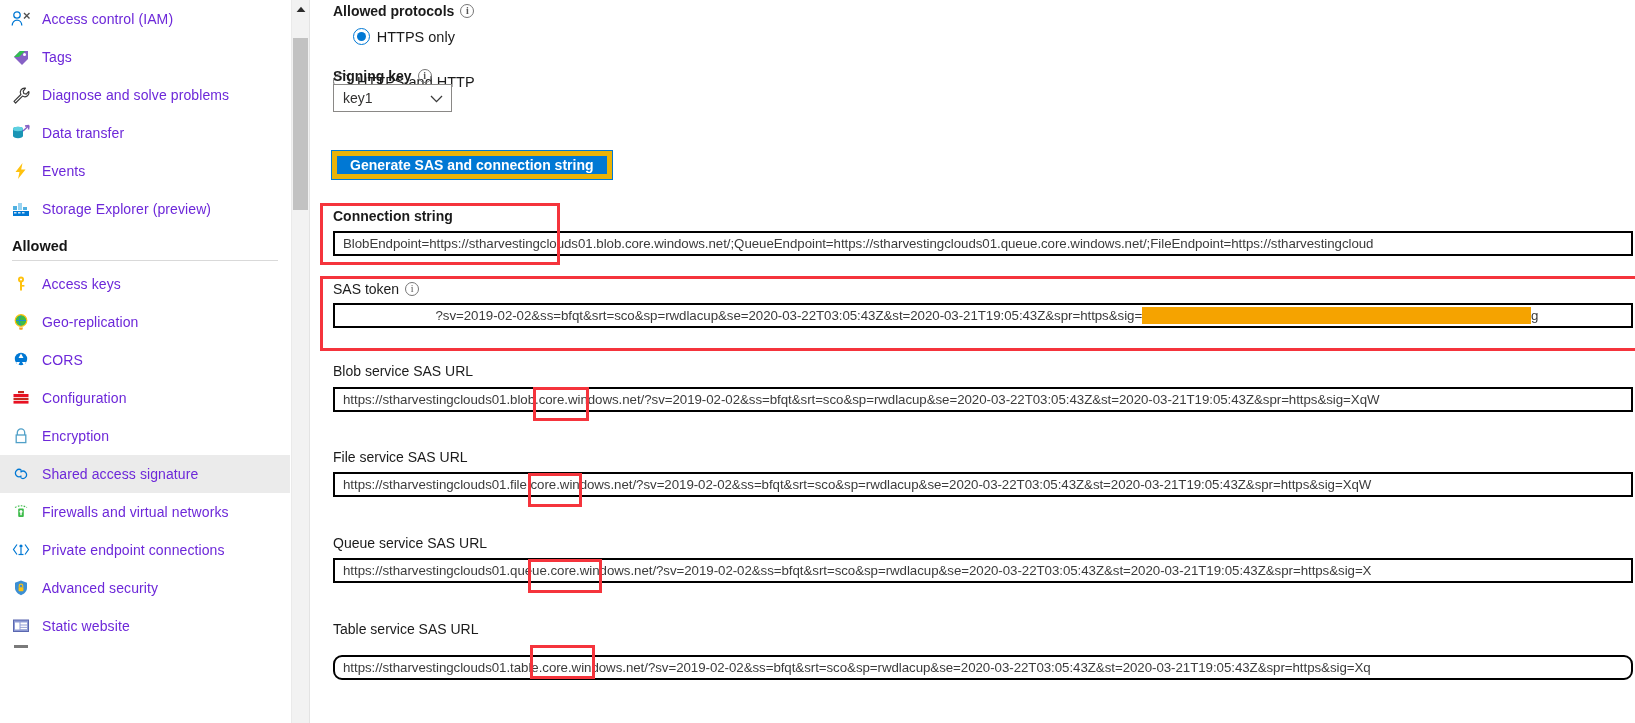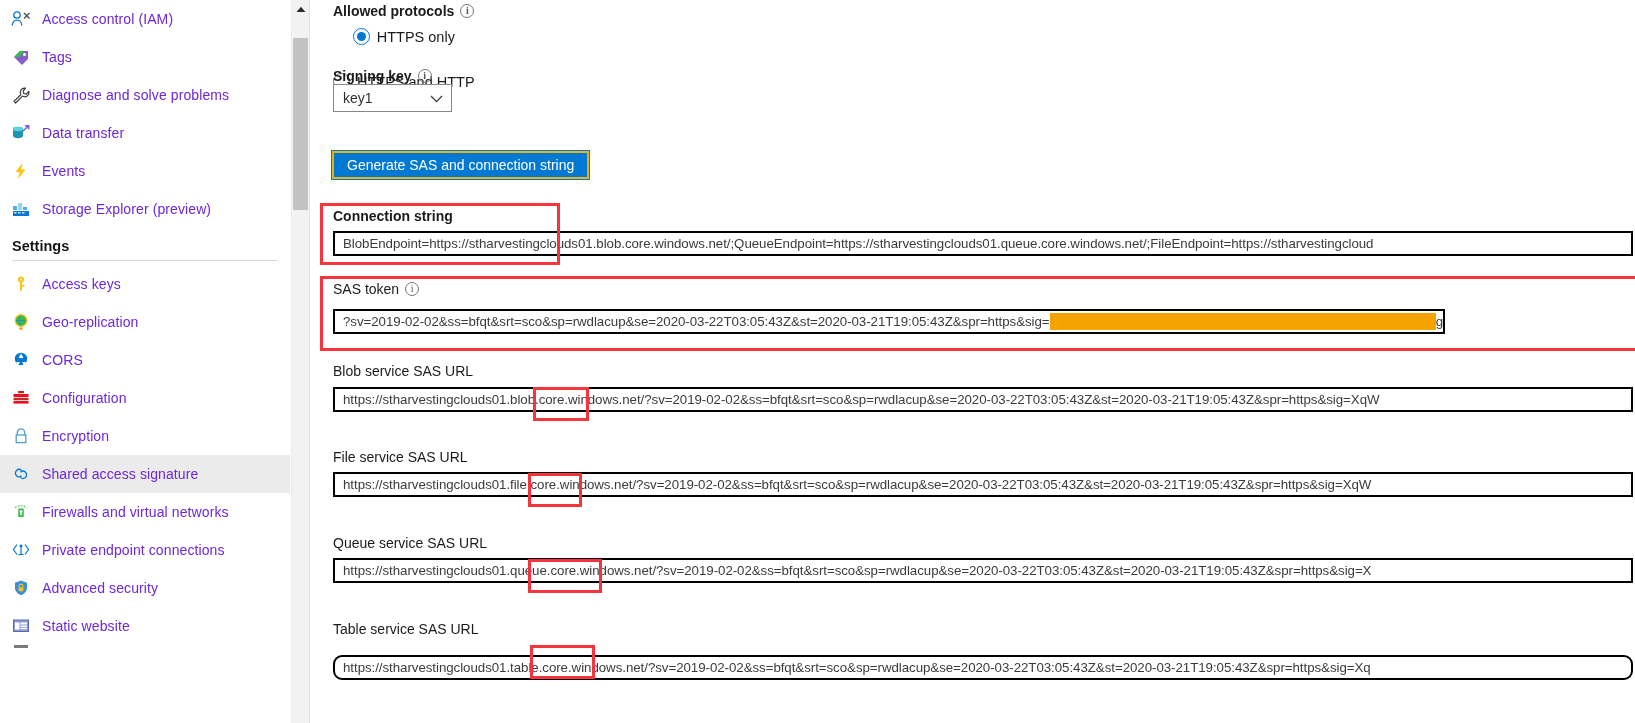"Generate SAS and connection string" .btn-primary { border: 2px solid #eab308 -> 5px solid #eab308; font-weight: normal -> bold }
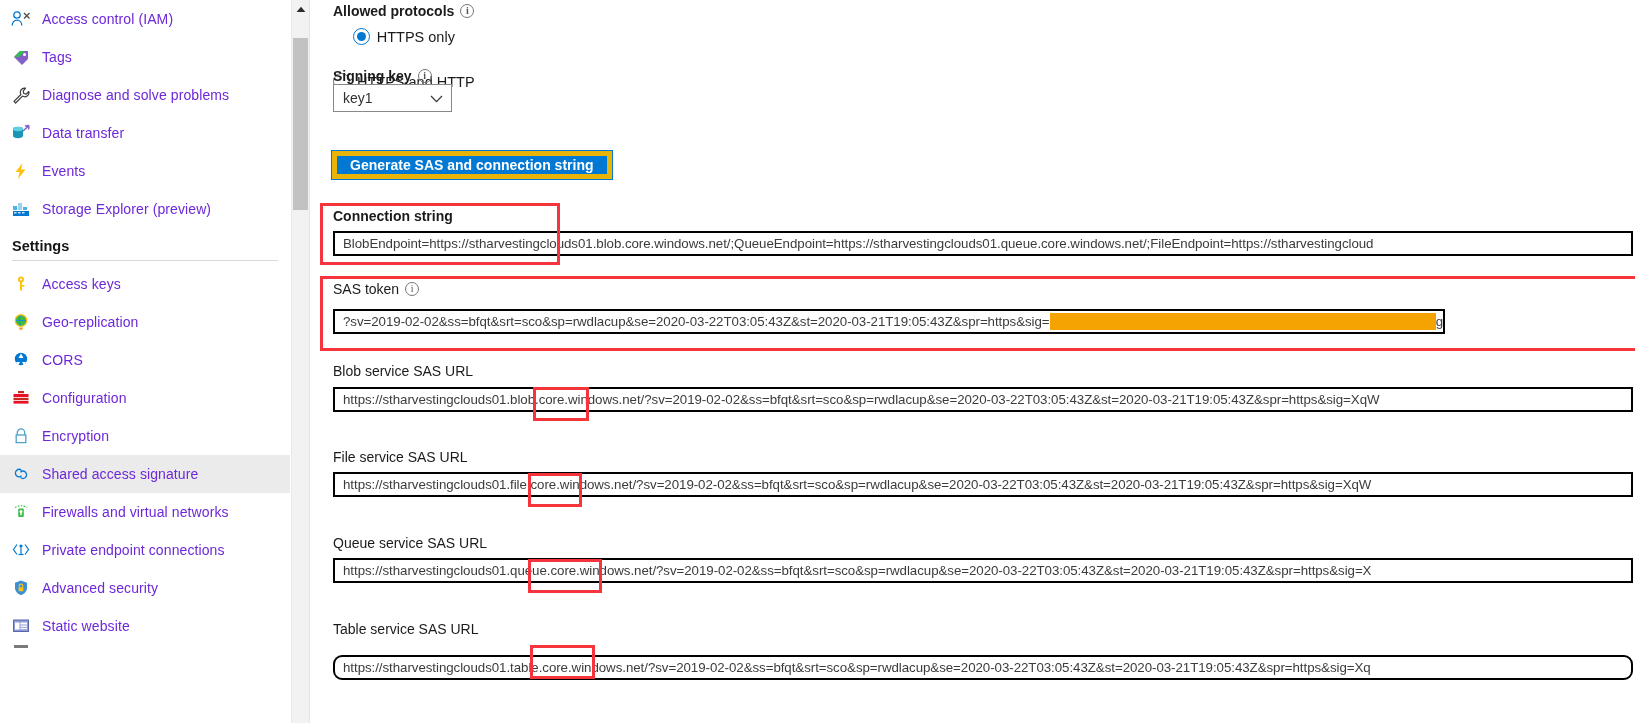"Settings" div.section-head { text: Settings -> Allowed }
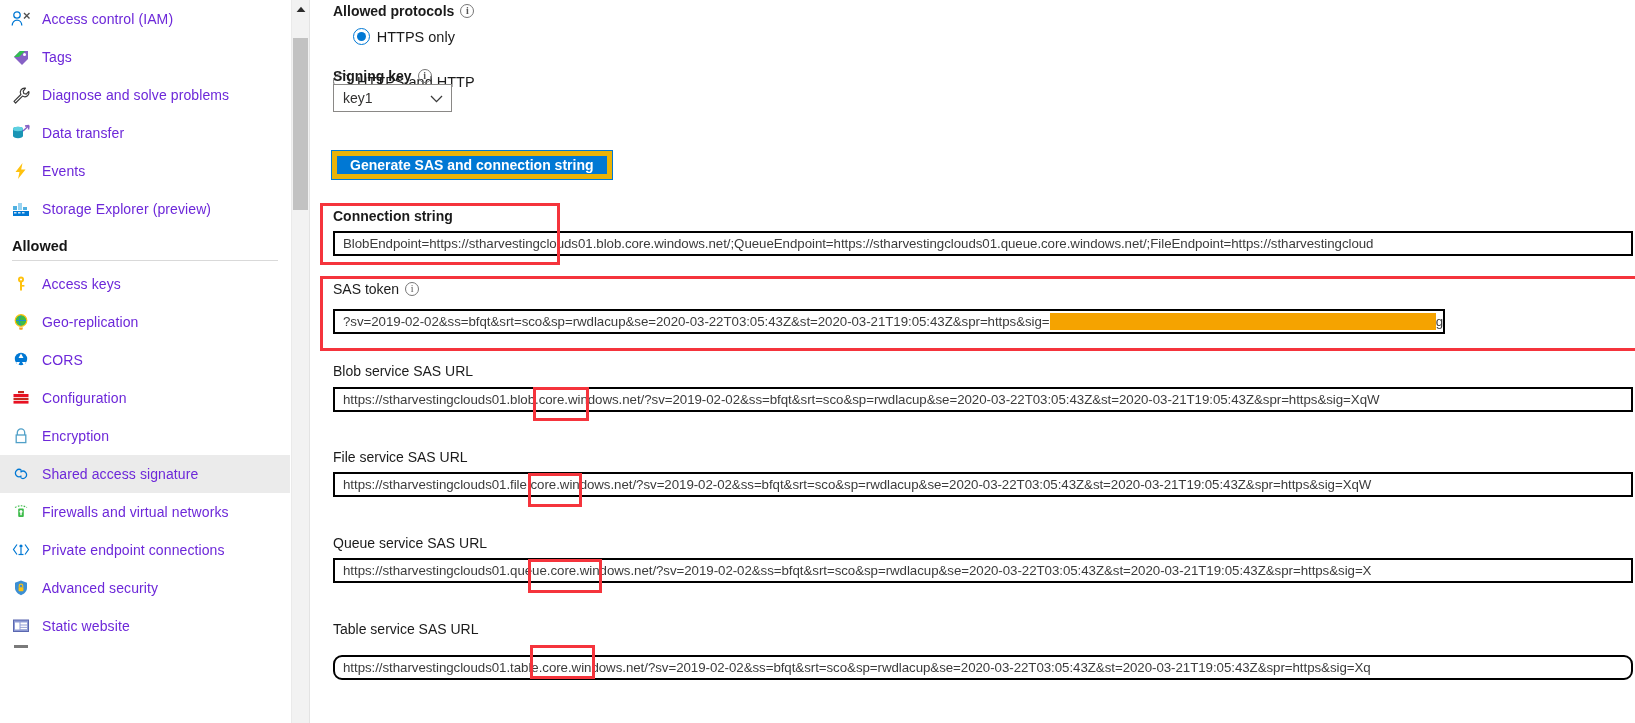"?sv=2019-02-02&ss=bfqt&srt=sco&sp=rwdlac" div.ro-input { margin-top: 12px -> 6px; width: 1112px -> 1300px }
